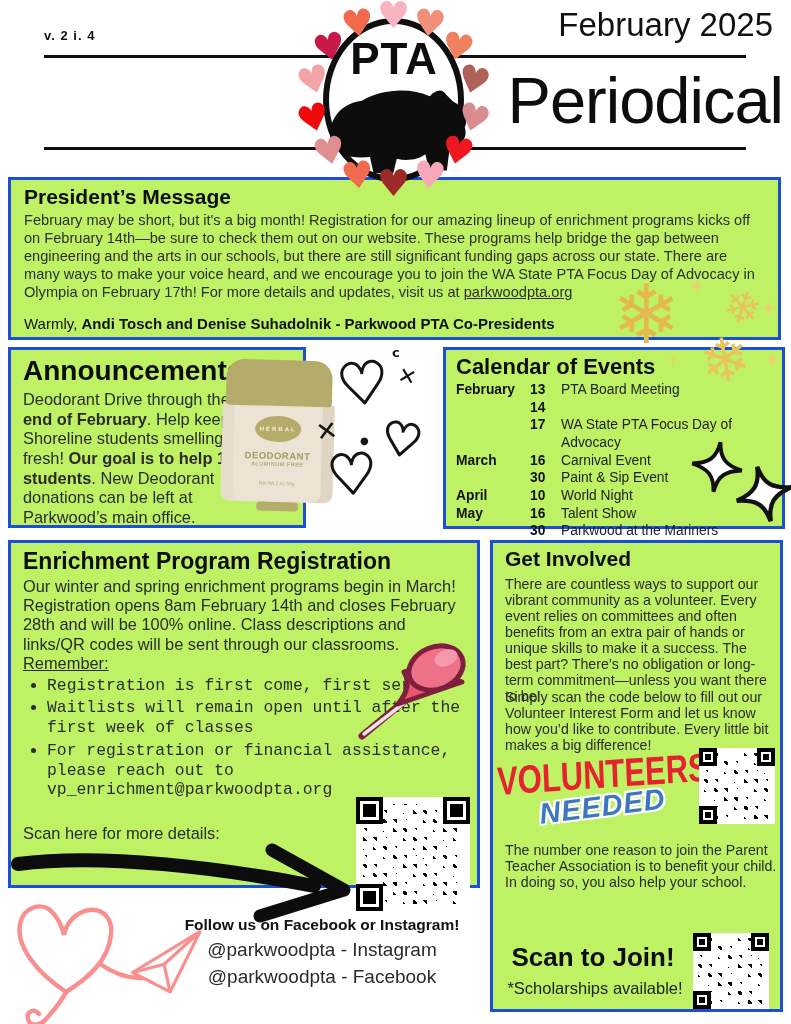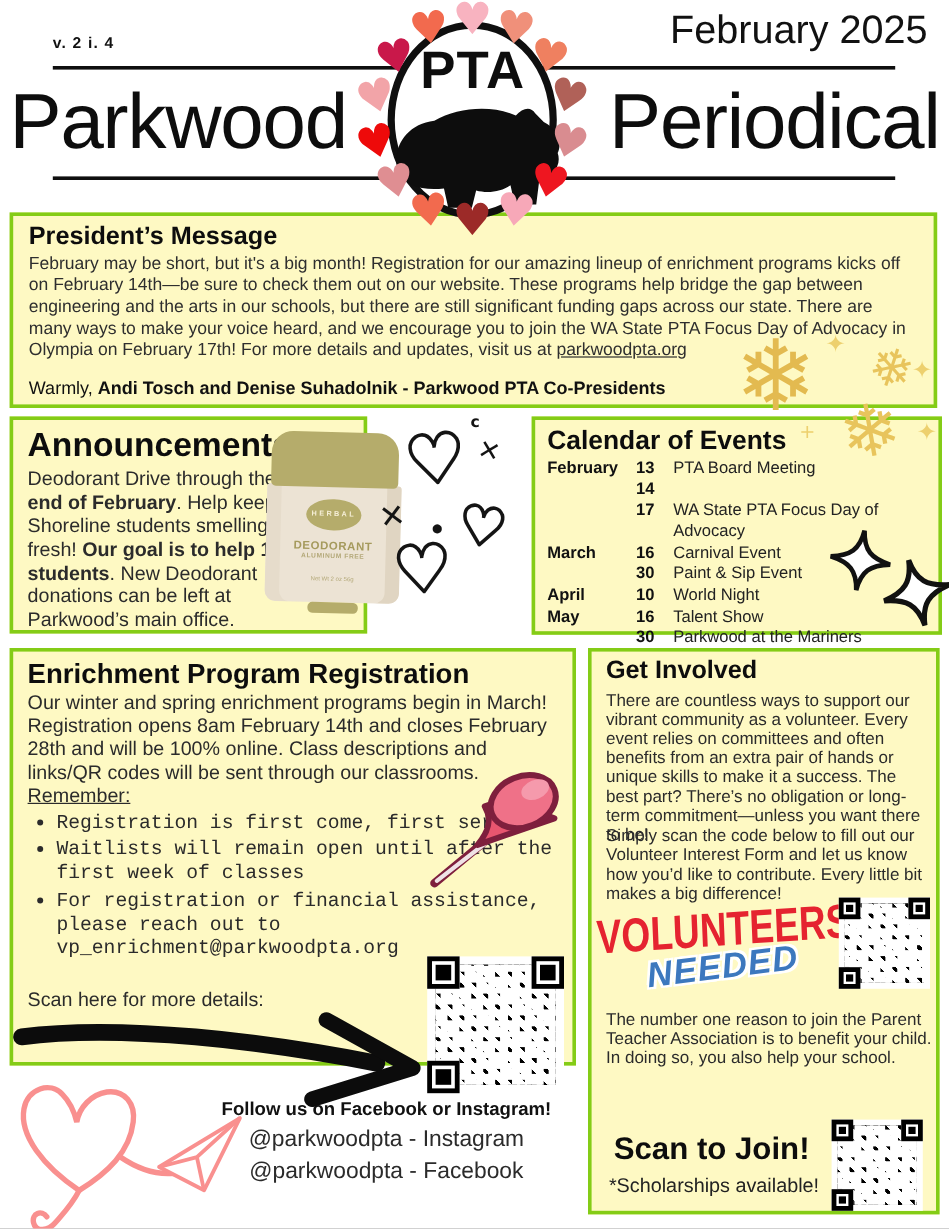"Parkwood" h1.masthead { html: <h1>Parkwood</h1> -> none }
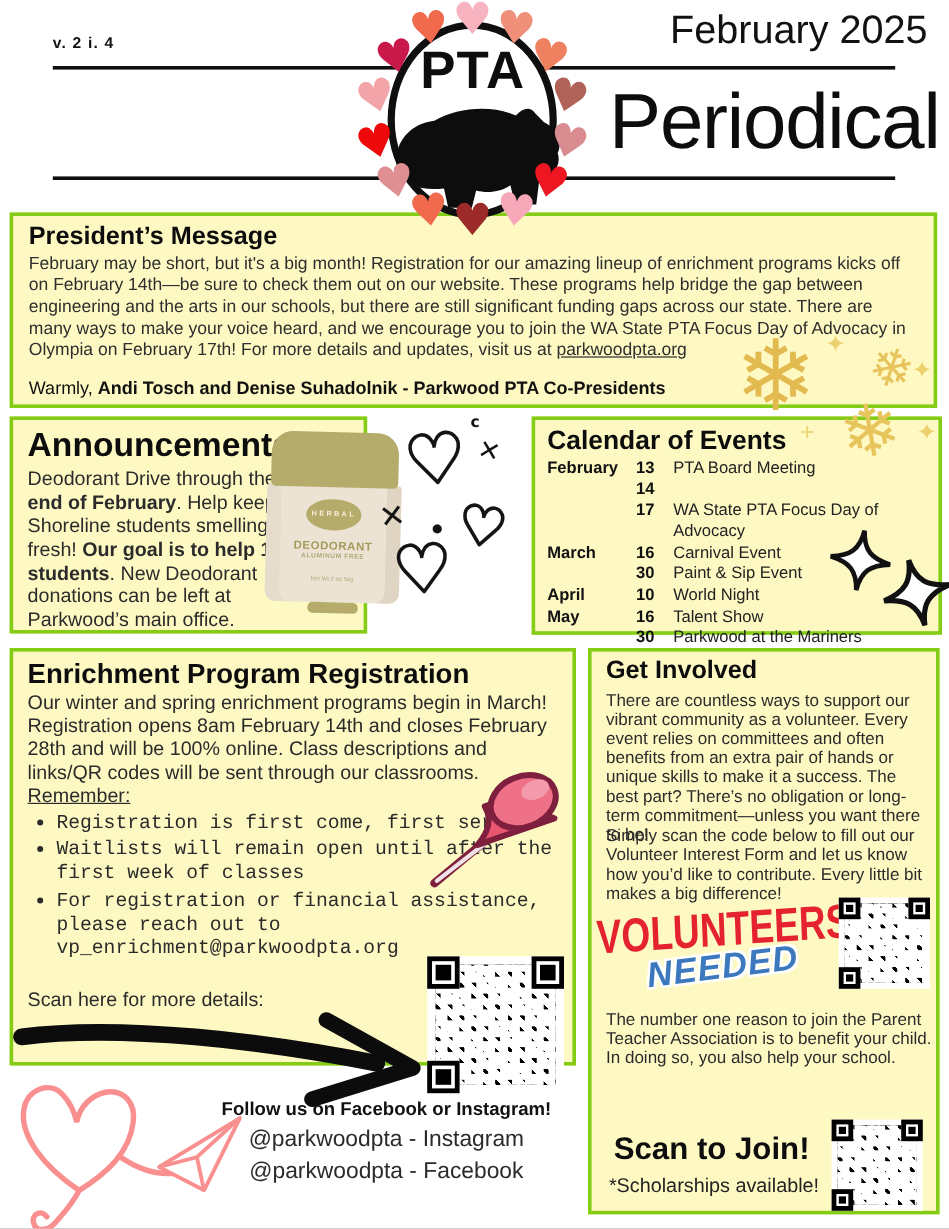"President’s Message" .box { background: #fef9c3 -> #bef264; border: 3px solid #84cc16 -> 3px solid #1d4ed8 }
